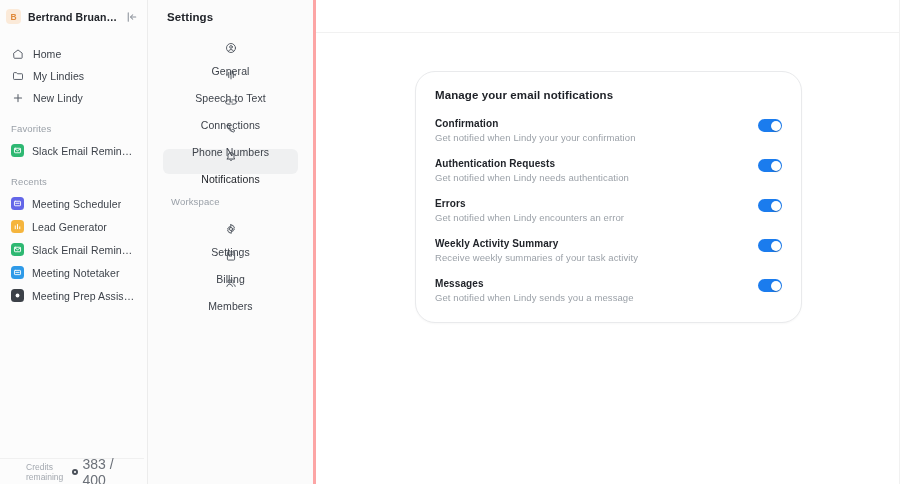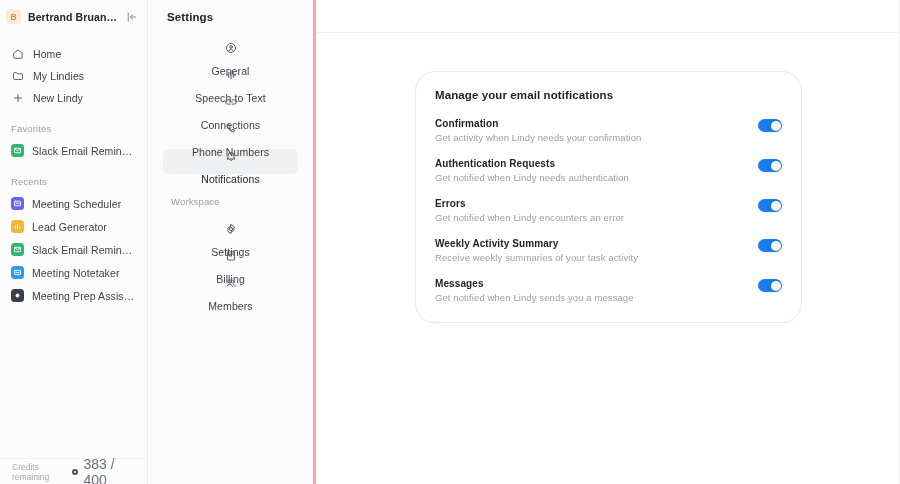"Get activity when Lindy needs" div.setting-desc { text: activity when Lindy needs -> notified when Lindy your }
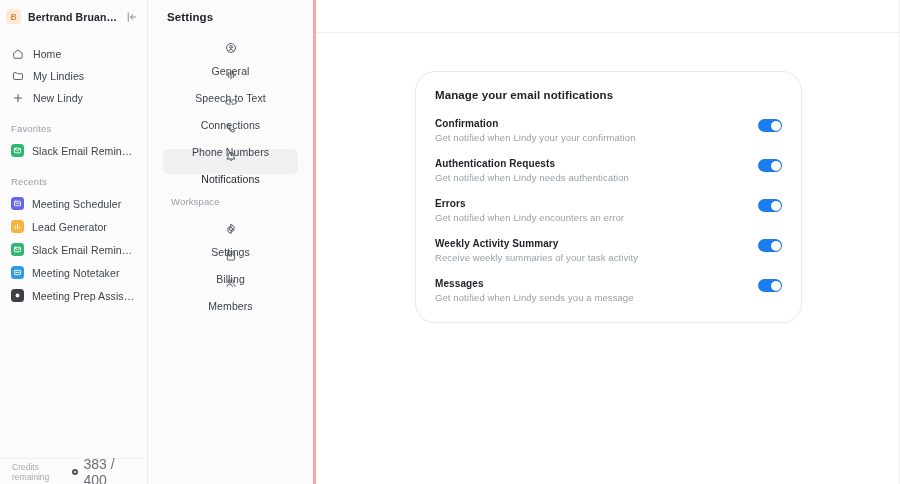"Credits remaining" .sb-footer { padding: 0 12px -> 0 26px }
